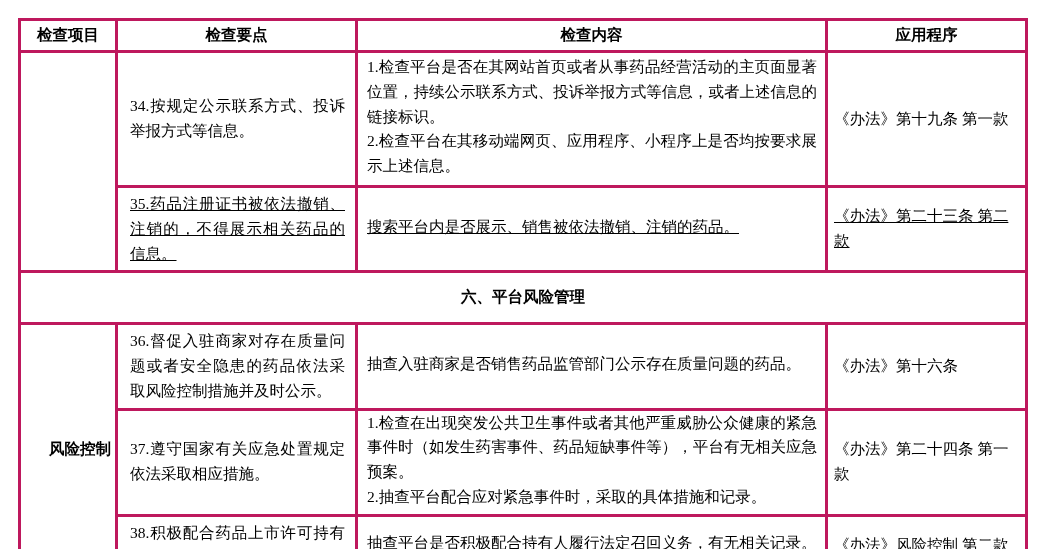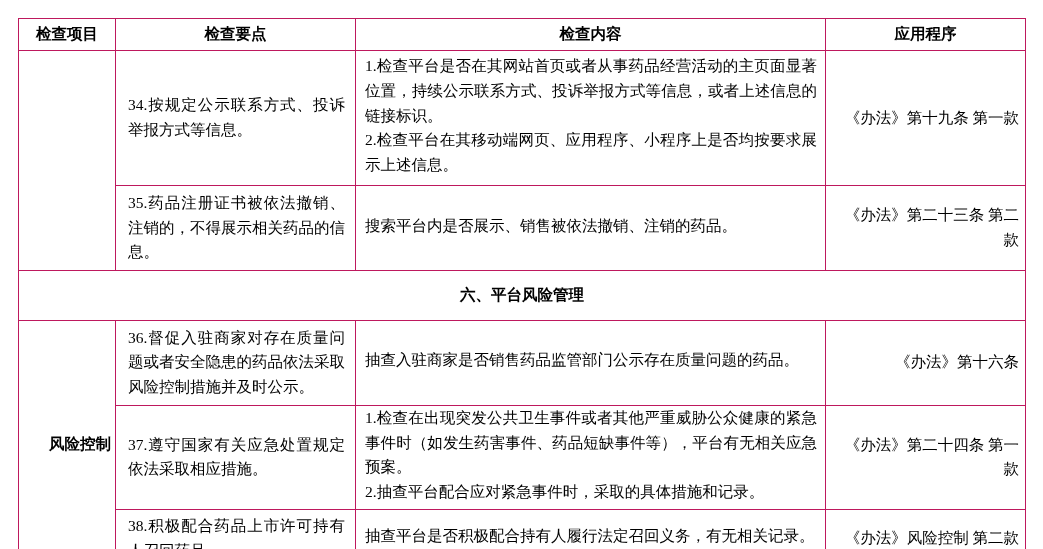"检查项目" table.checklist td, table.checklist th { border: 1px solid #be185d -> 3px solid #be185d }
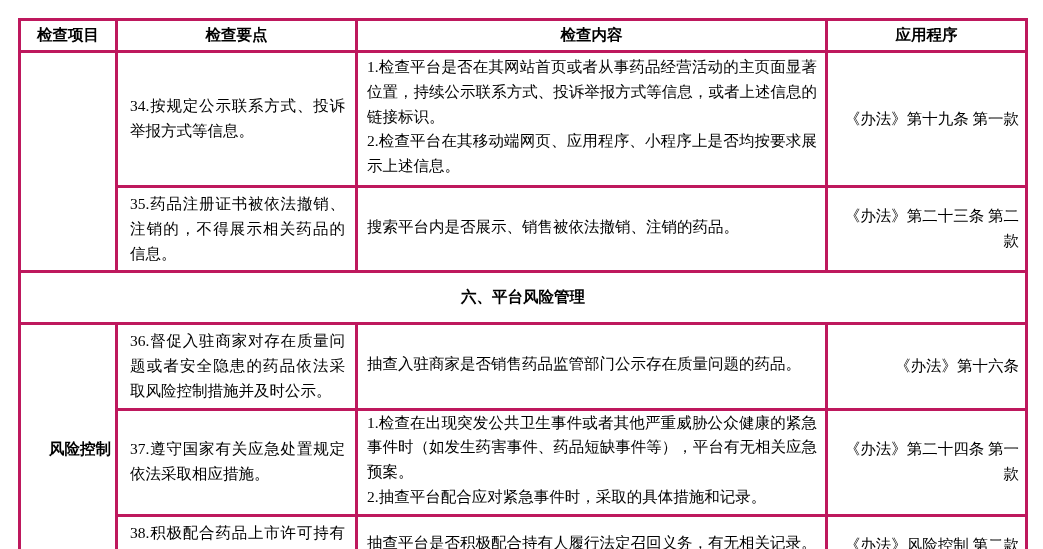"《办法》第十九条 第一款" td.cell-basis { text-align: right -> left }
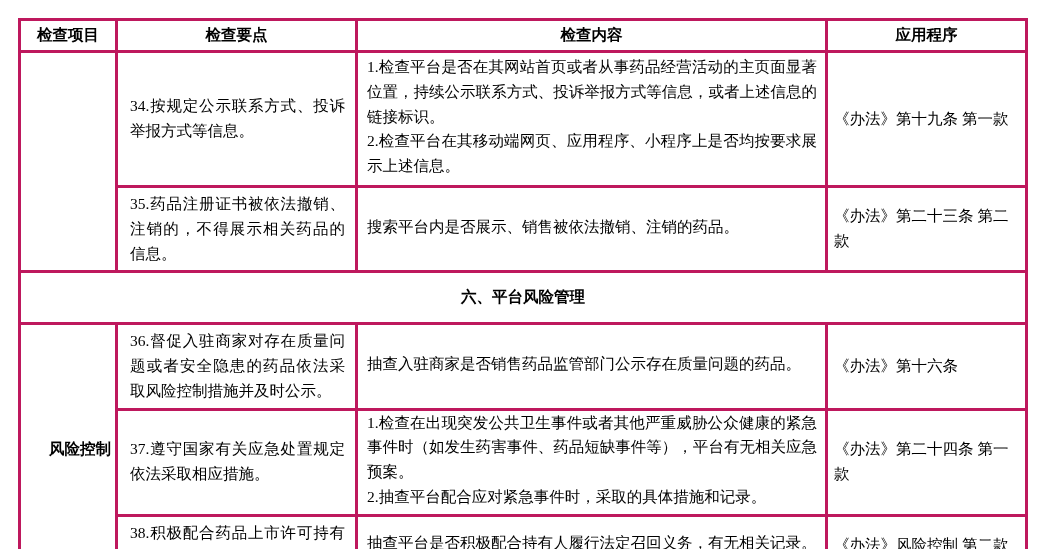"35.药品注册证书被依法撤销、注销的，不得展示相关药品的信息。" tr.r-35 { text-decoration: none -> underline }
